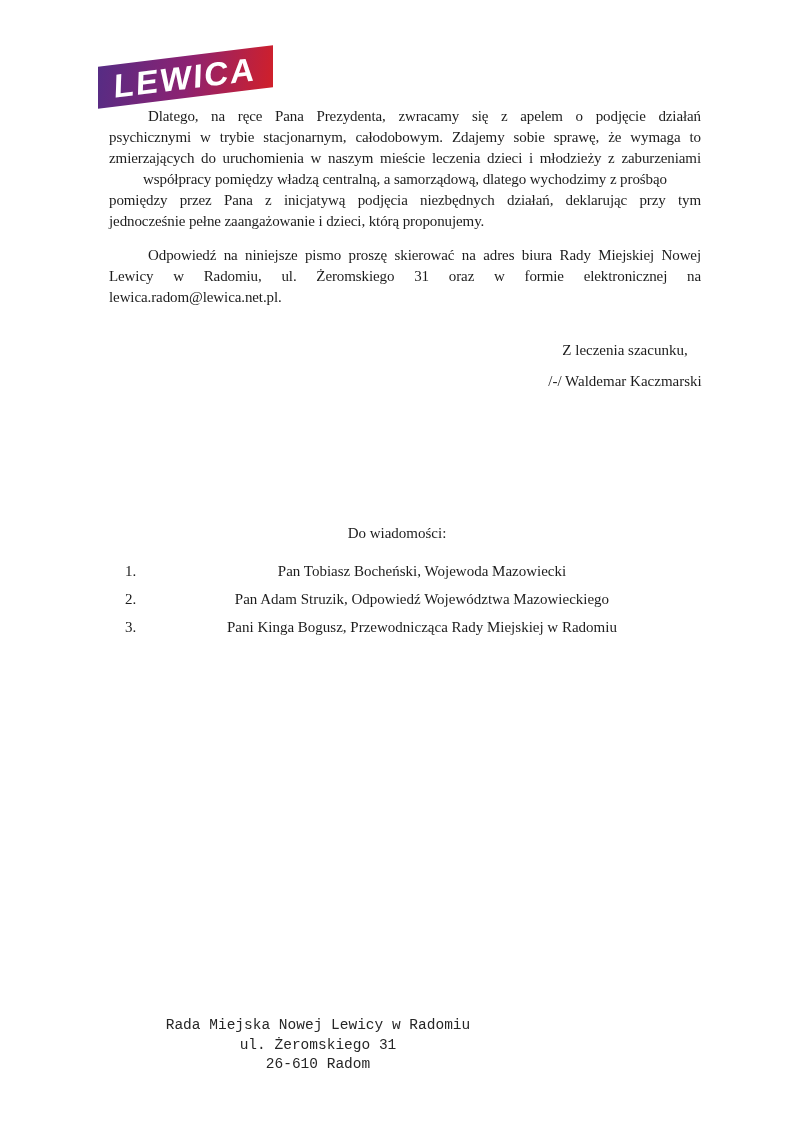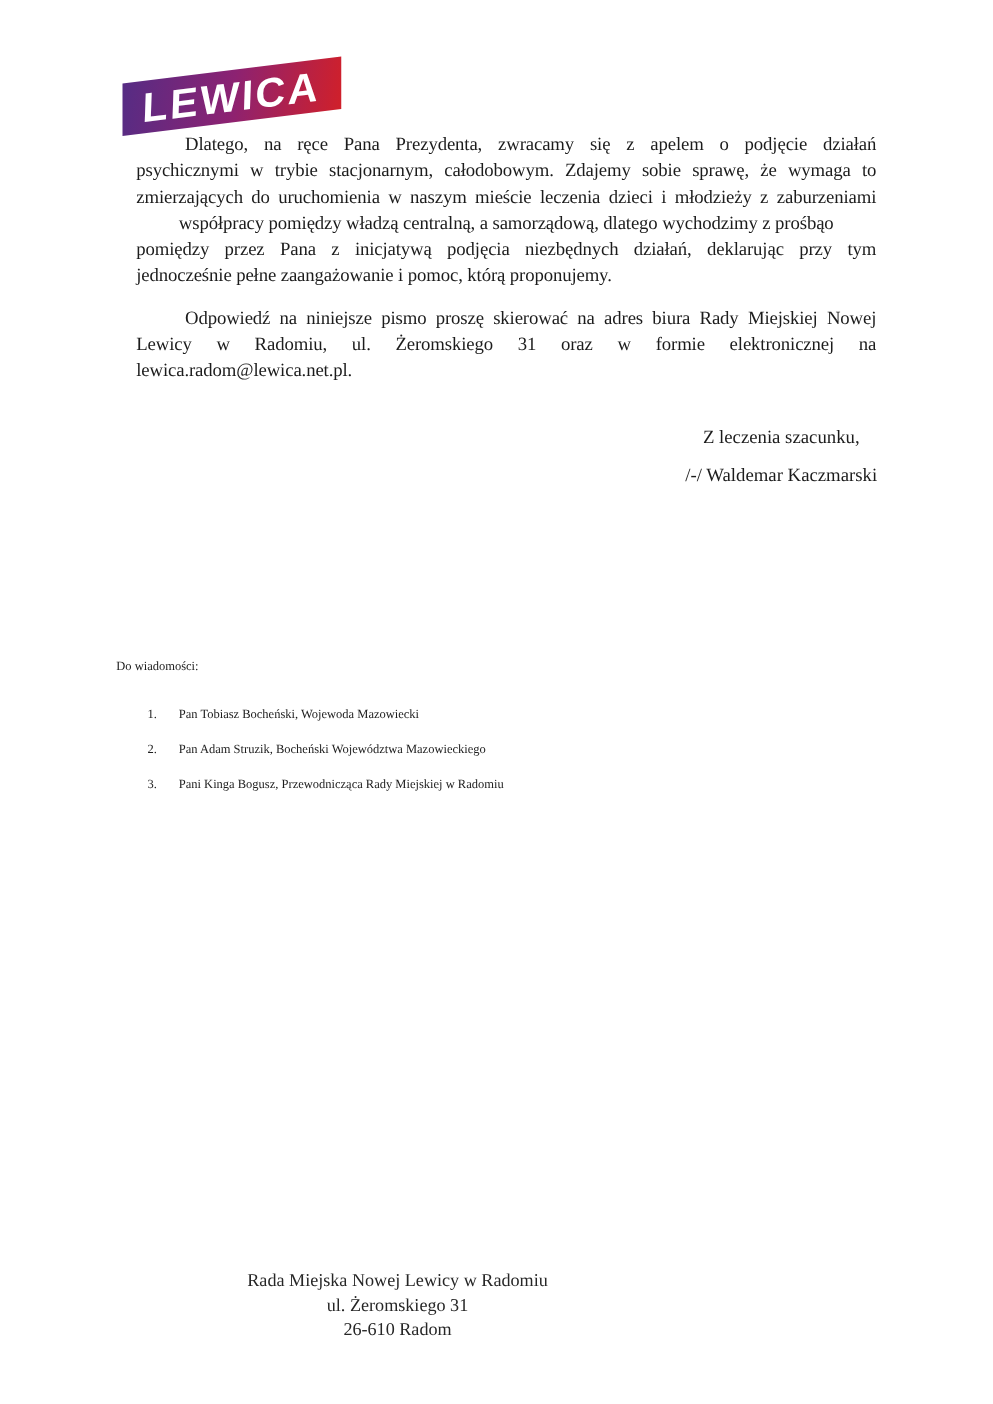"jednocześnie pełne zaangażowanie i" div.lline { text: pomoc -> dzieci }
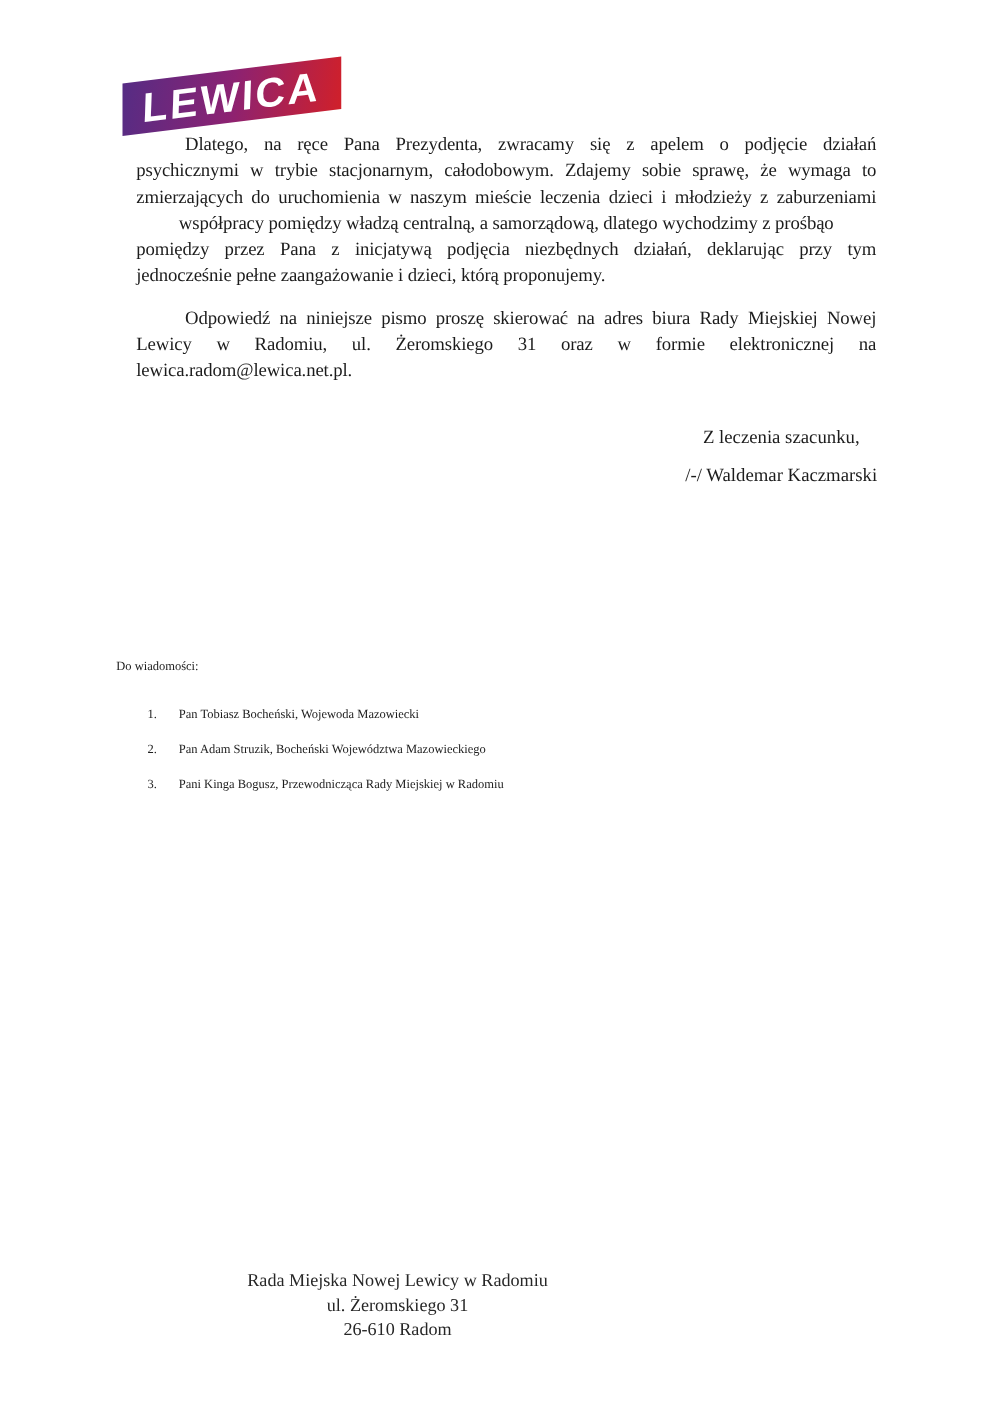"Do wiadomości:" .cc { font-size: 10px -> 15px; text-align: none -> center }
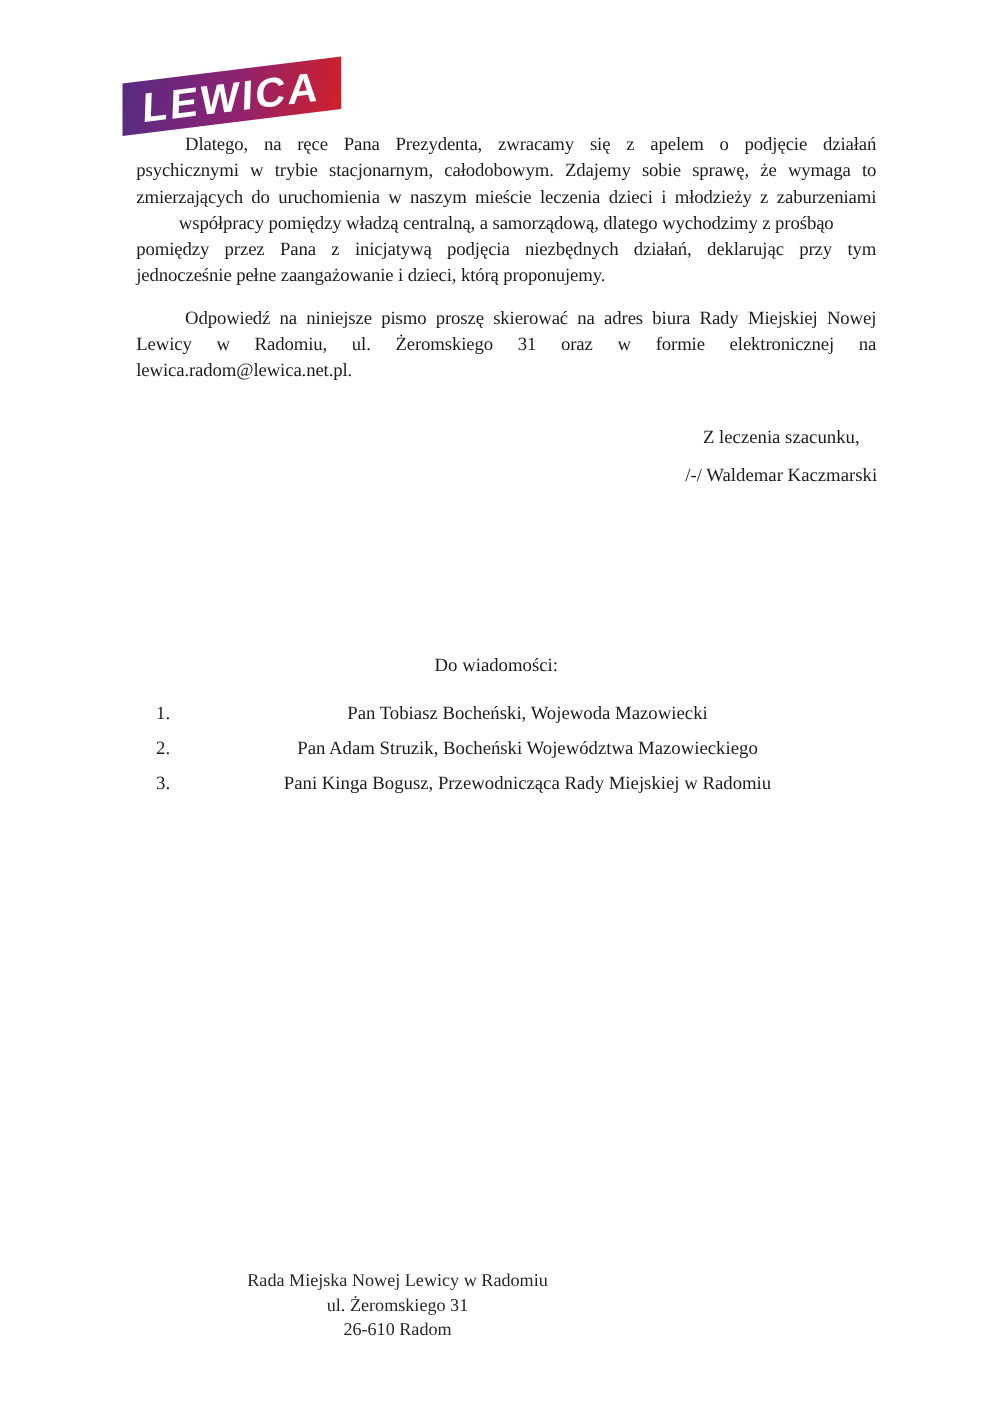"Pan Adam Struzik, Bocheński Województwa" span.cc-text { text: Bocheński -> Odpowiedź }
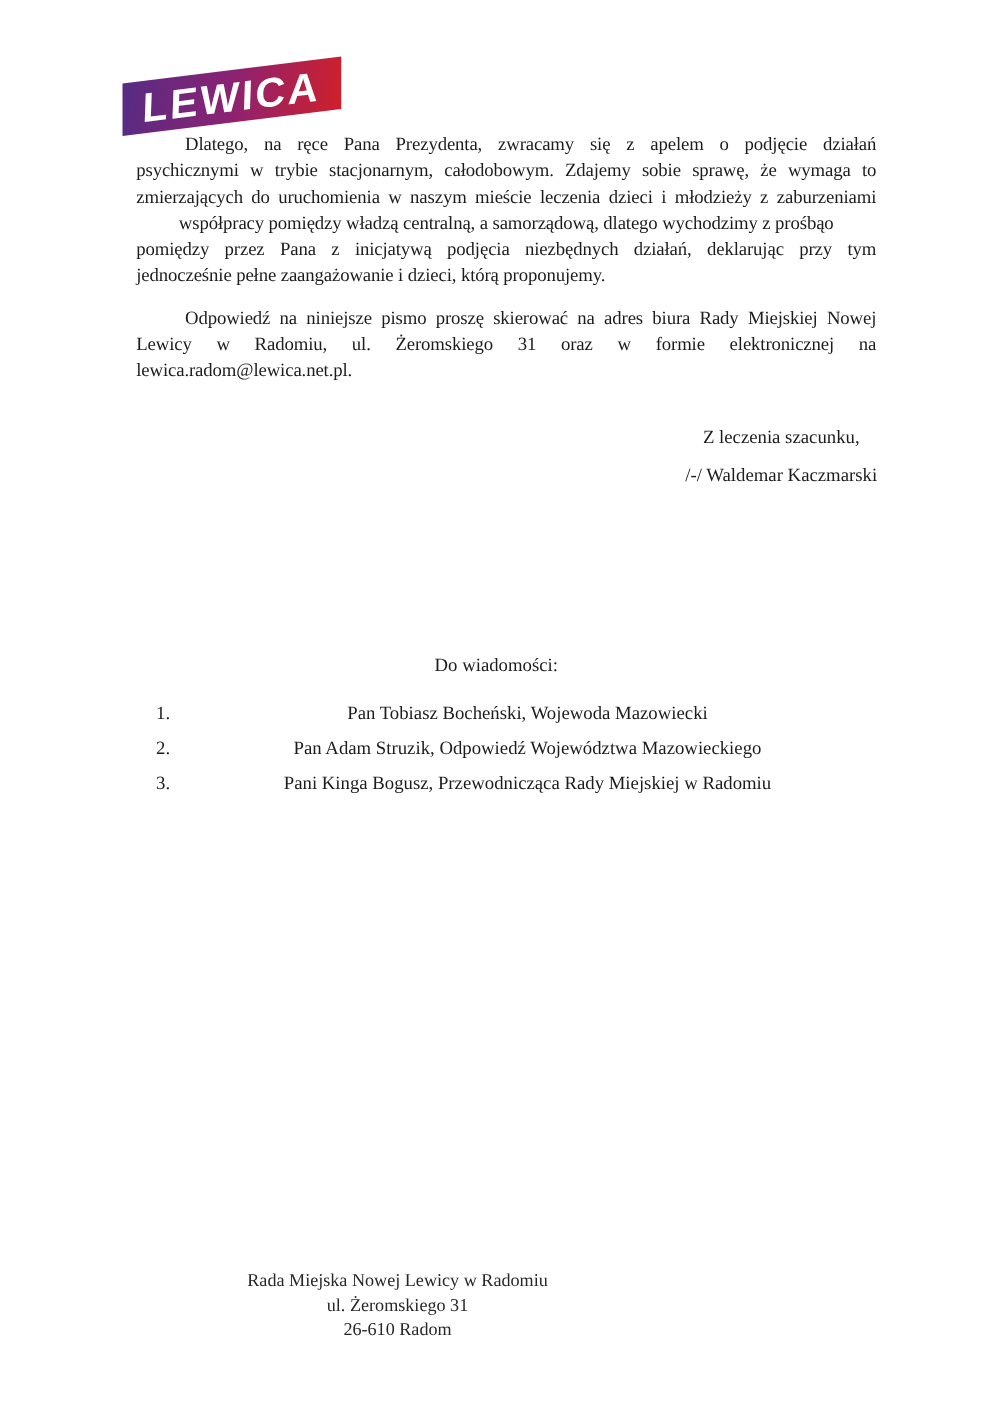"Rada Miejska Nowej Lewicy w" .footer { font-family: Liberation Serif, serif -> Liberation Mono, monospace }
